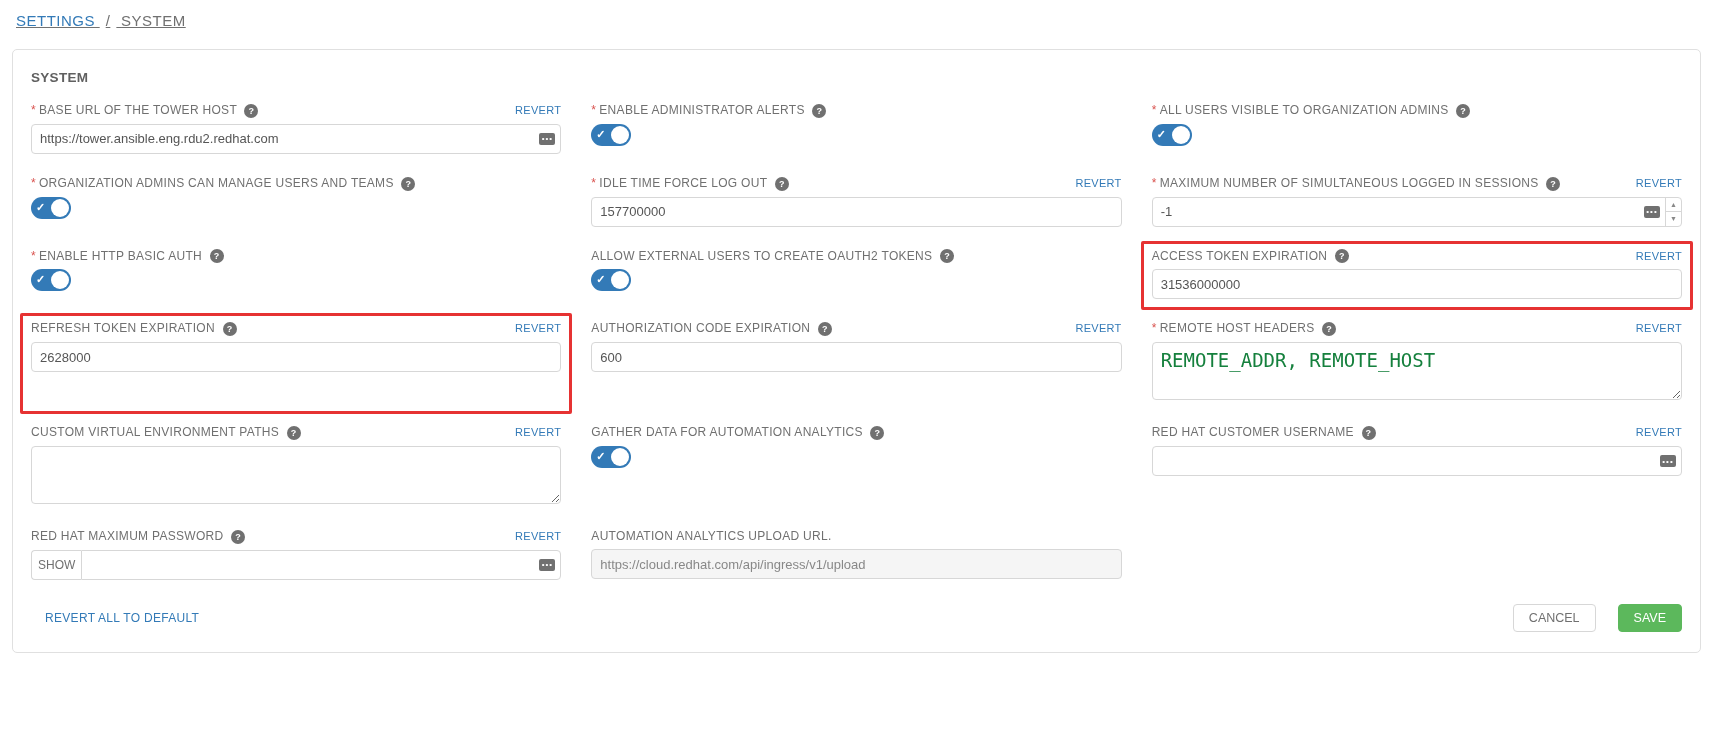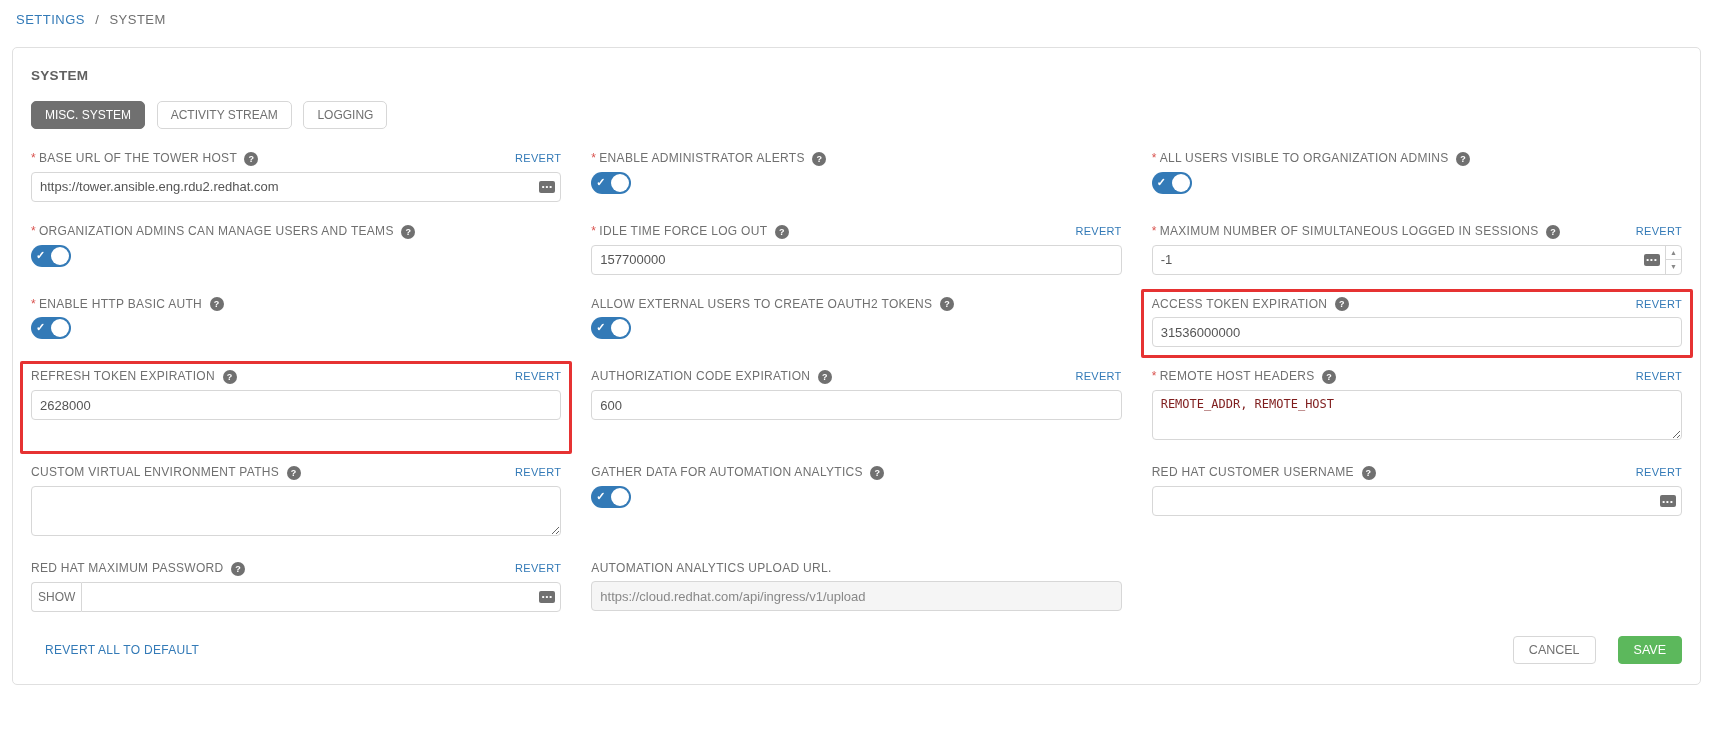"SETTINGS / SYSTEM" .breadcrumb { font-size: 13px -> 15px; text-decoration: none -> underline }
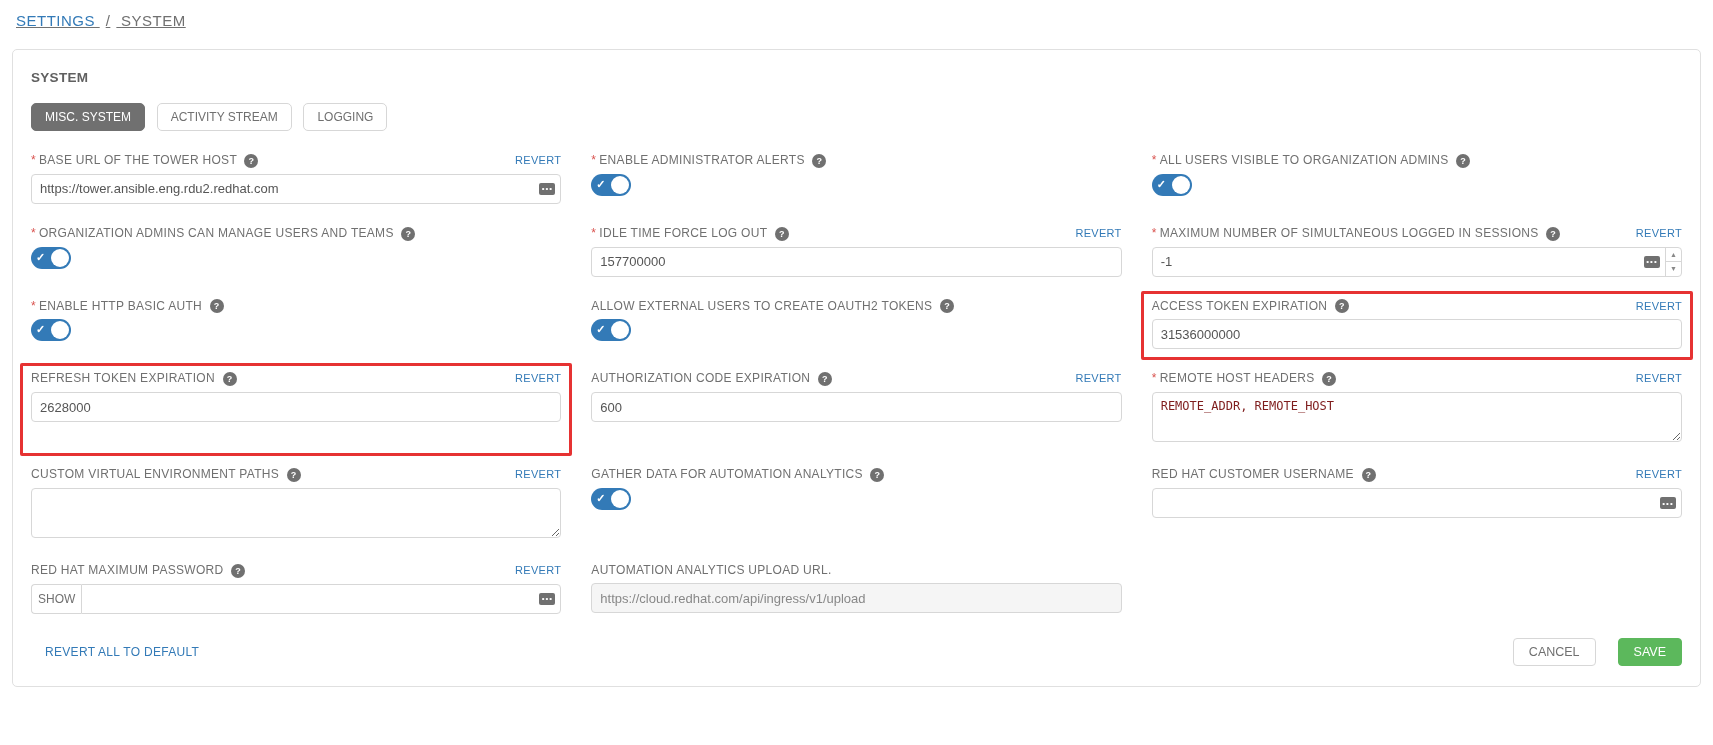"MISC. SYSTEM ACTIVITY STREAM LOGGING" div.tabs { html: <div> <span>MISC. SYSTEM</span> <span>ACTIVITY STREAM</span> <span>LOGGING</span> </div> -> none }
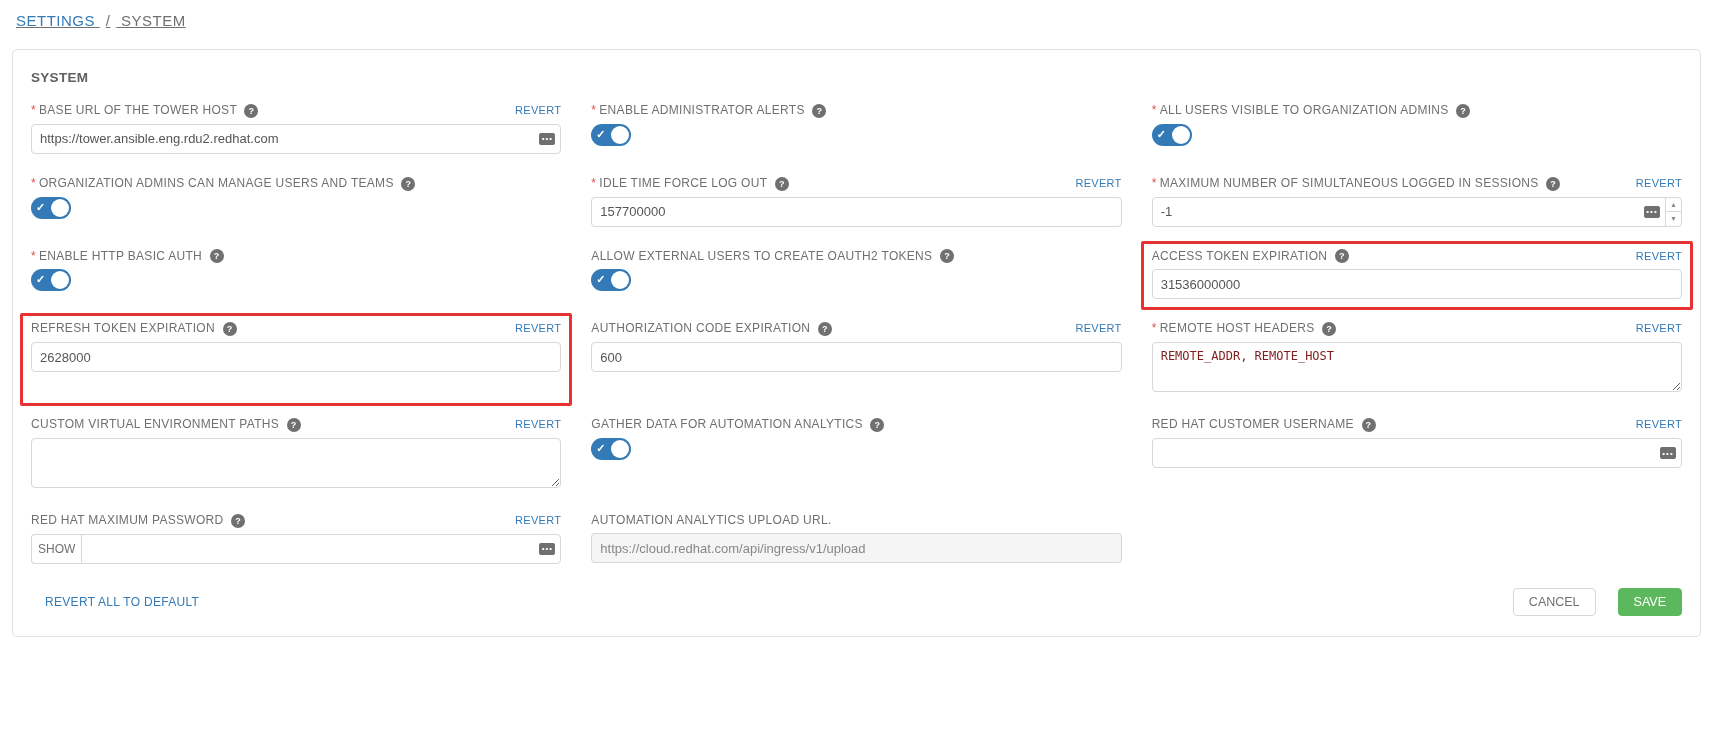"REMOTE_ADDR, REMOTE_HOST" .textarea { color: #7f1d1d -> #15803d; font-size: 12px -> 19px }
